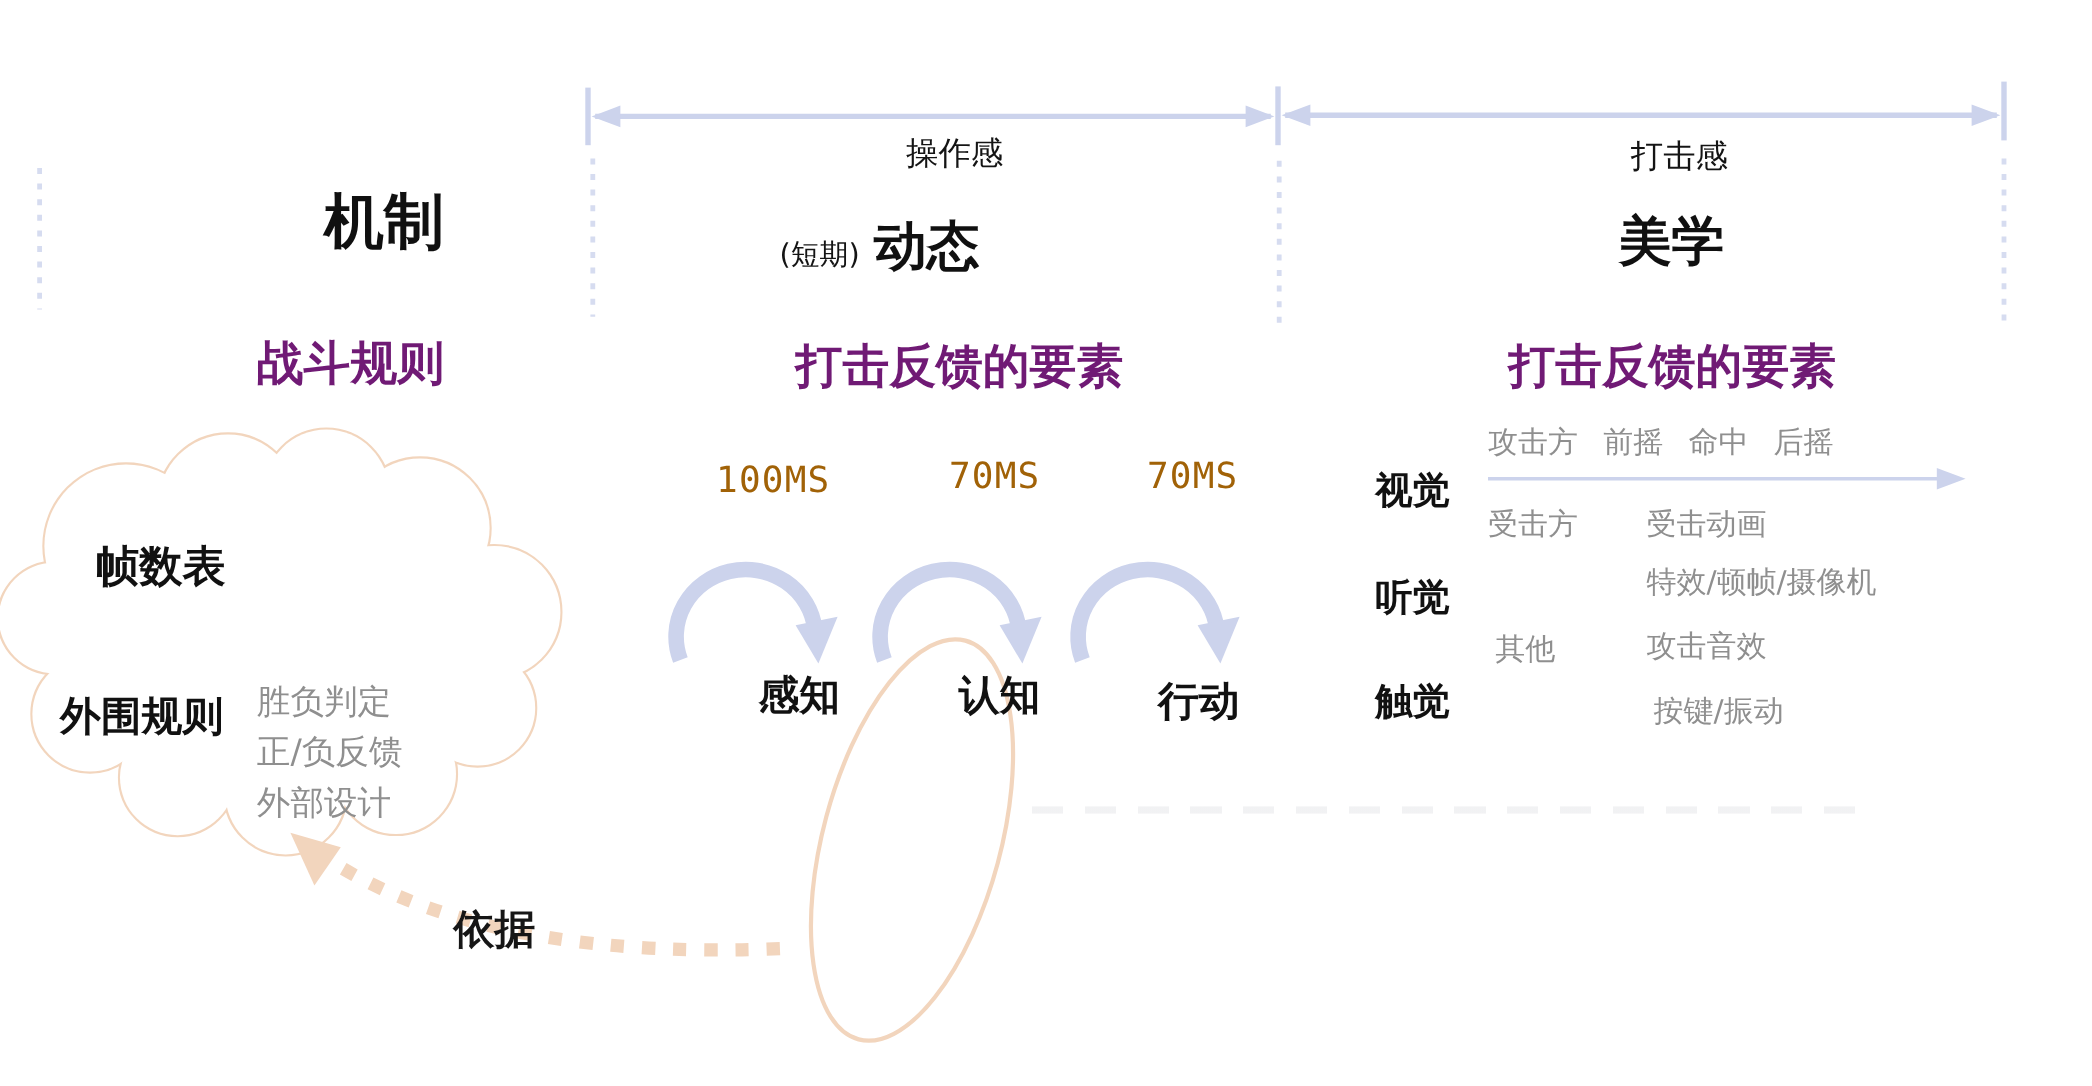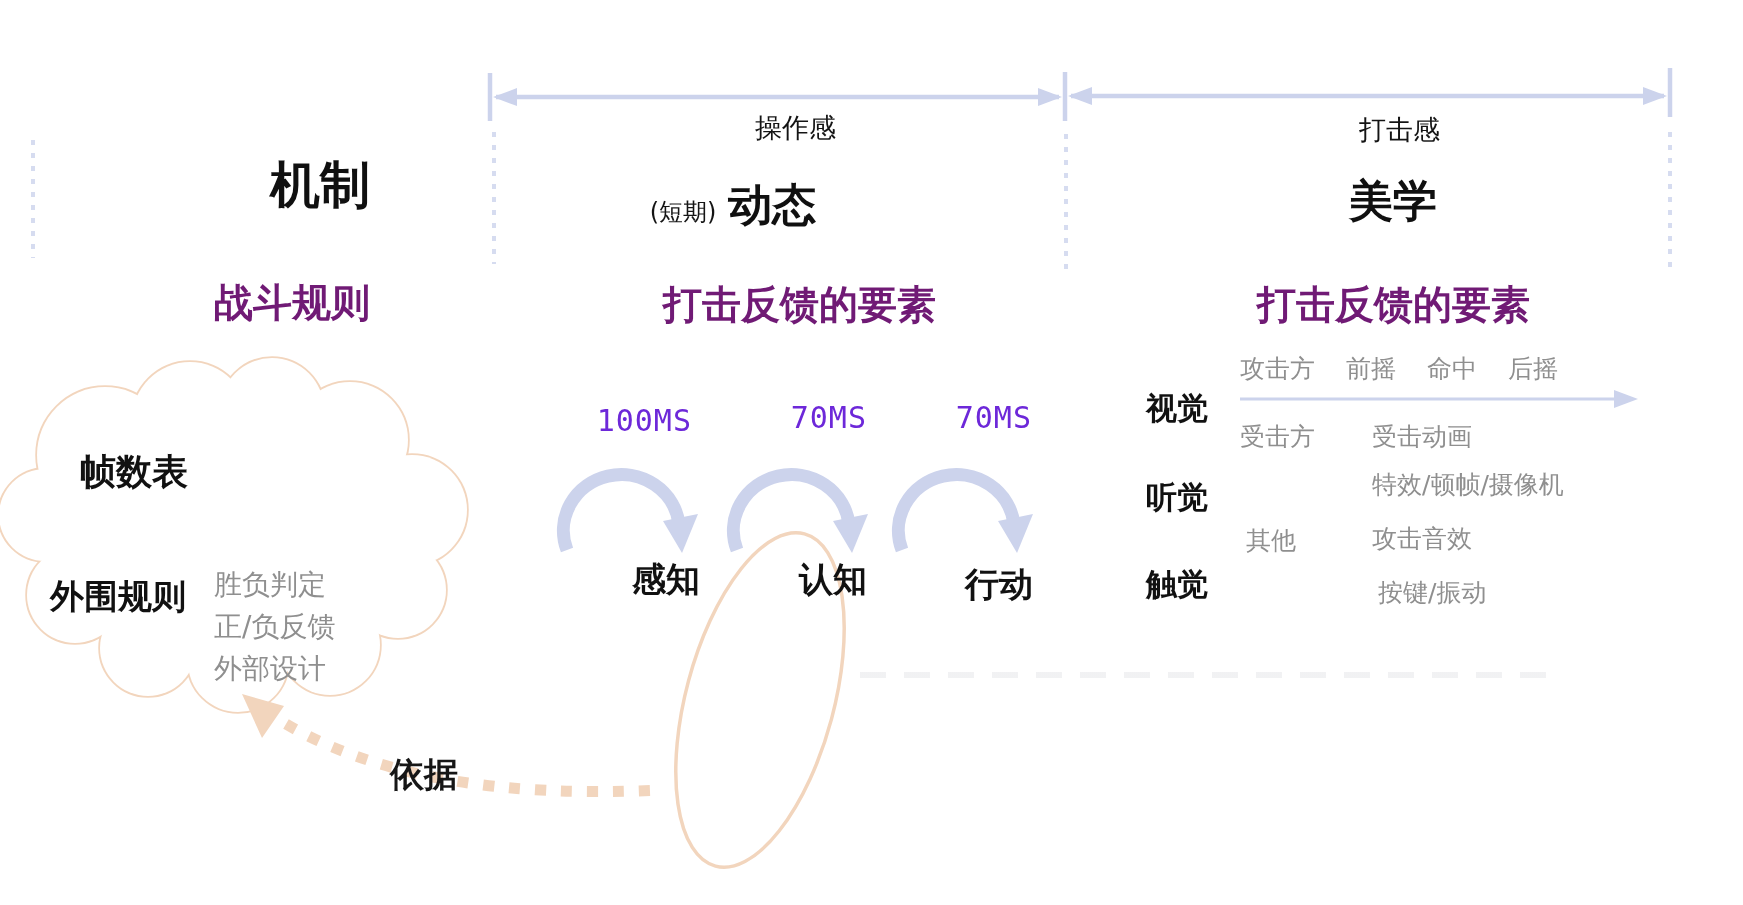"攻击方" .phase-row { gap: 31px -> 21px }
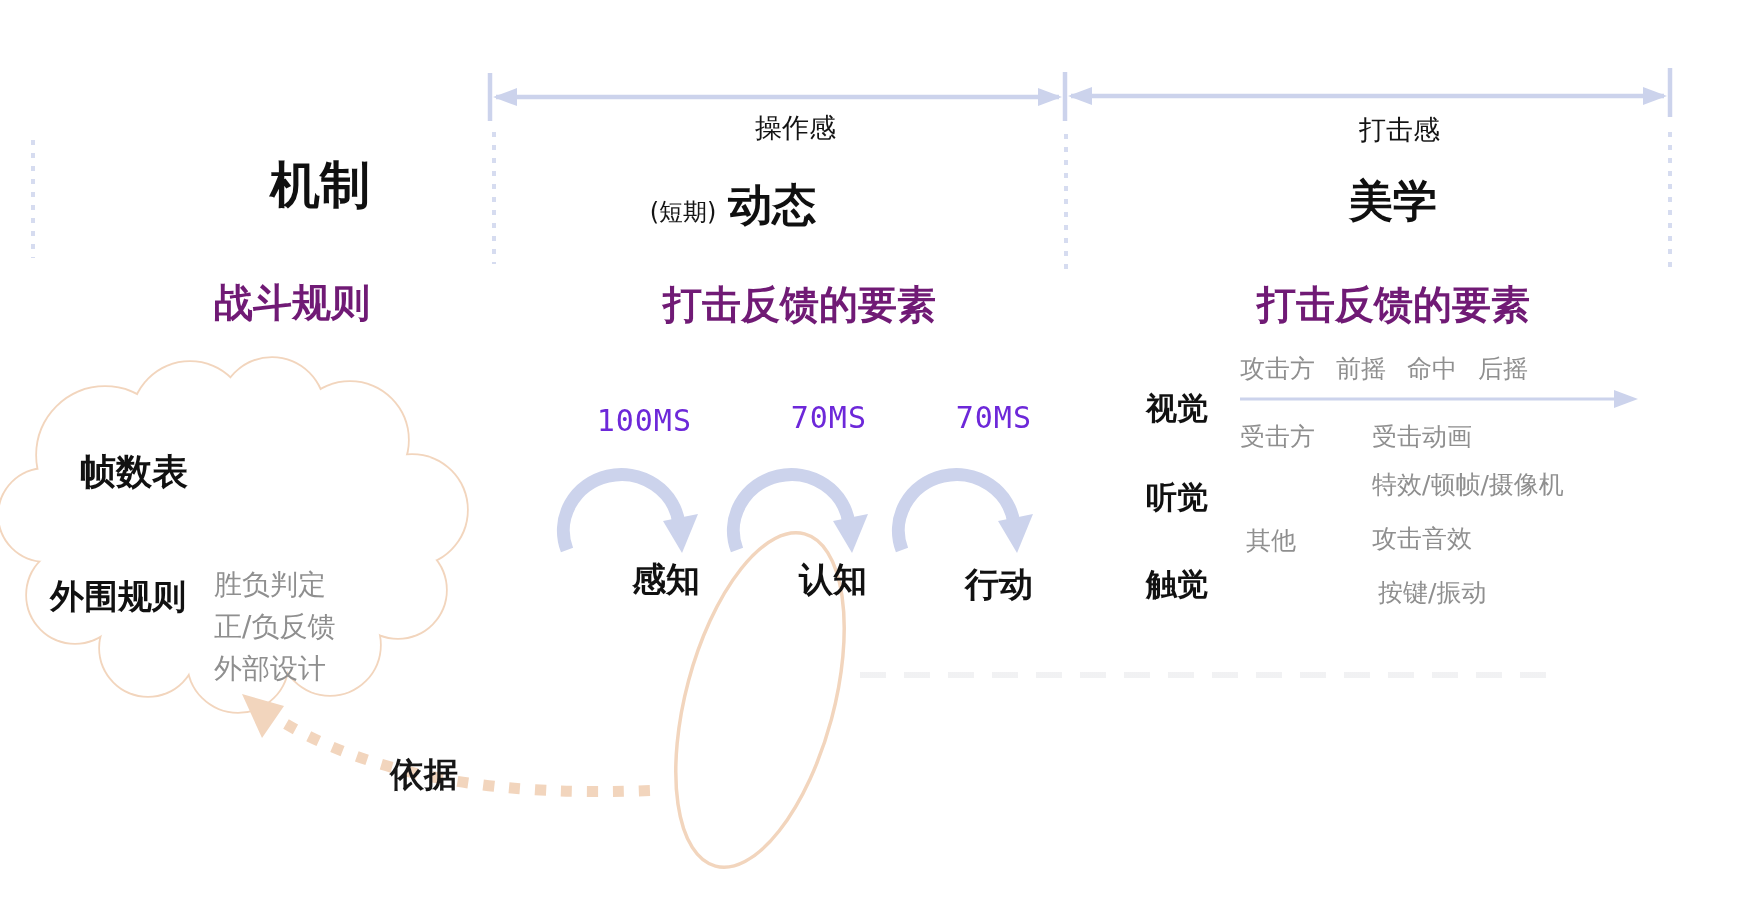"100MS" .ms-label { color: #6d28d9 -> #a16207; margin-top: 20px -> none }
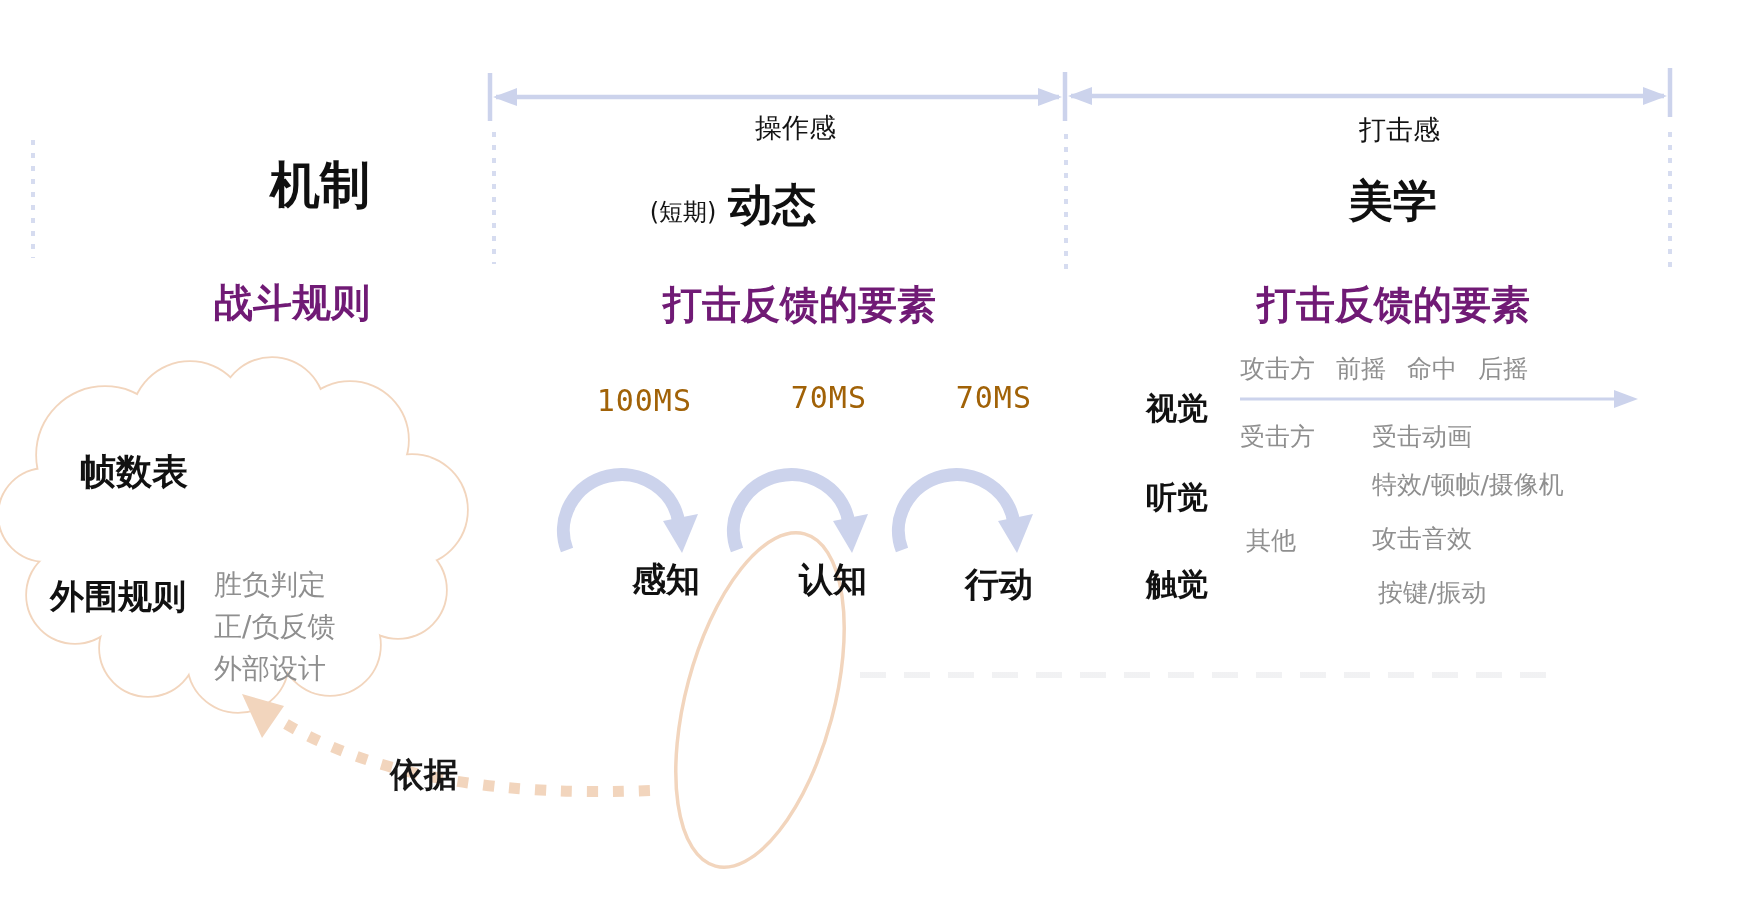"依据" .basis-label { margin-left: 12px -> none }
